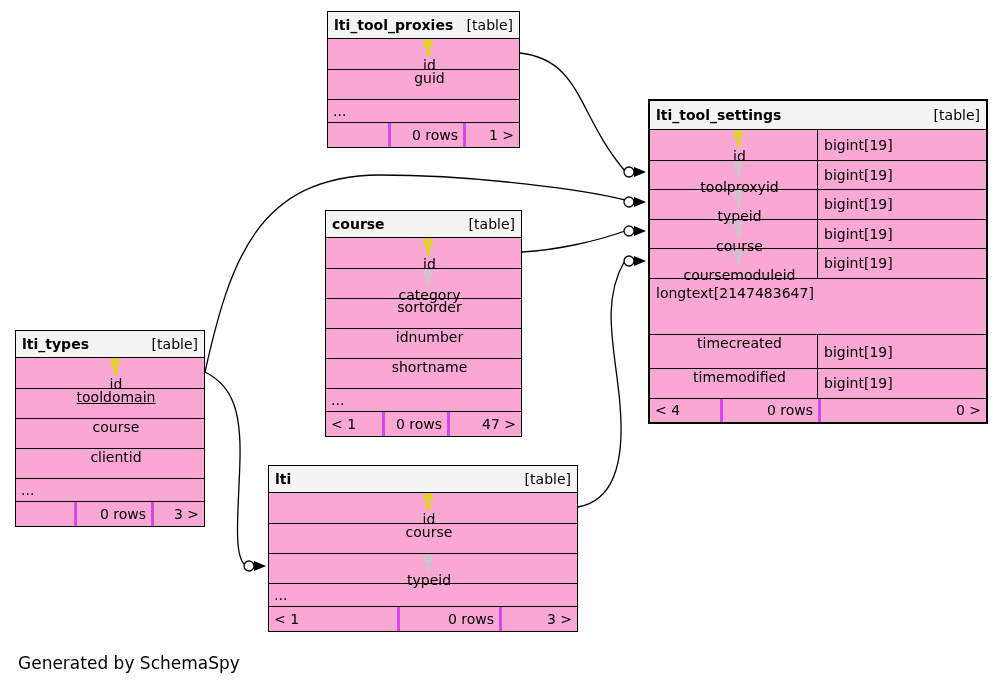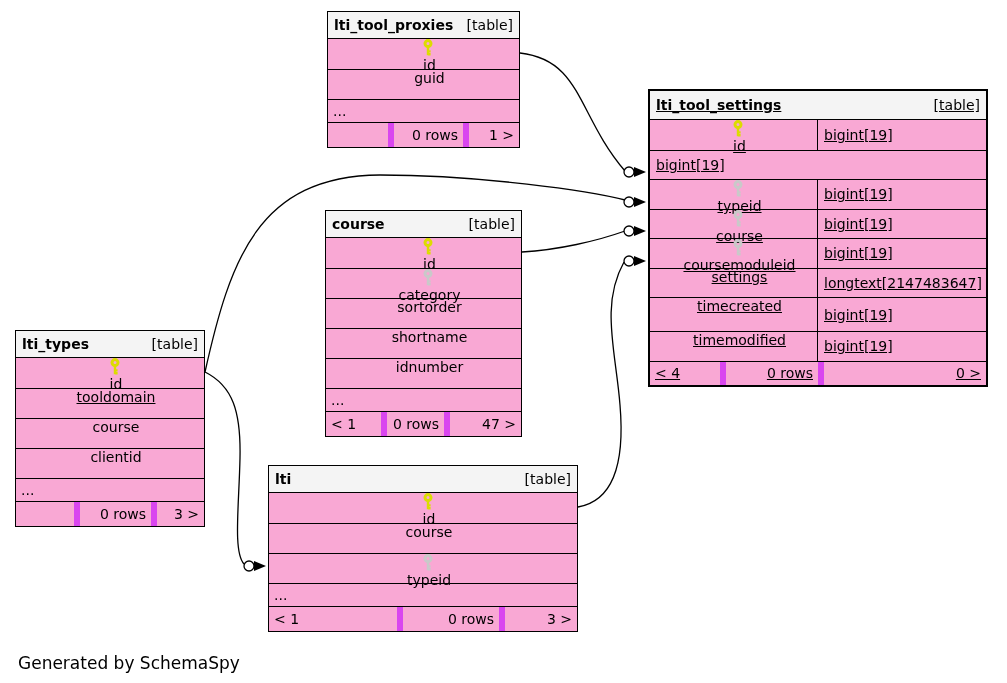"lti_tool_settings" div.tbl { text-decoration: underline -> none; top: 89px -> 99px }
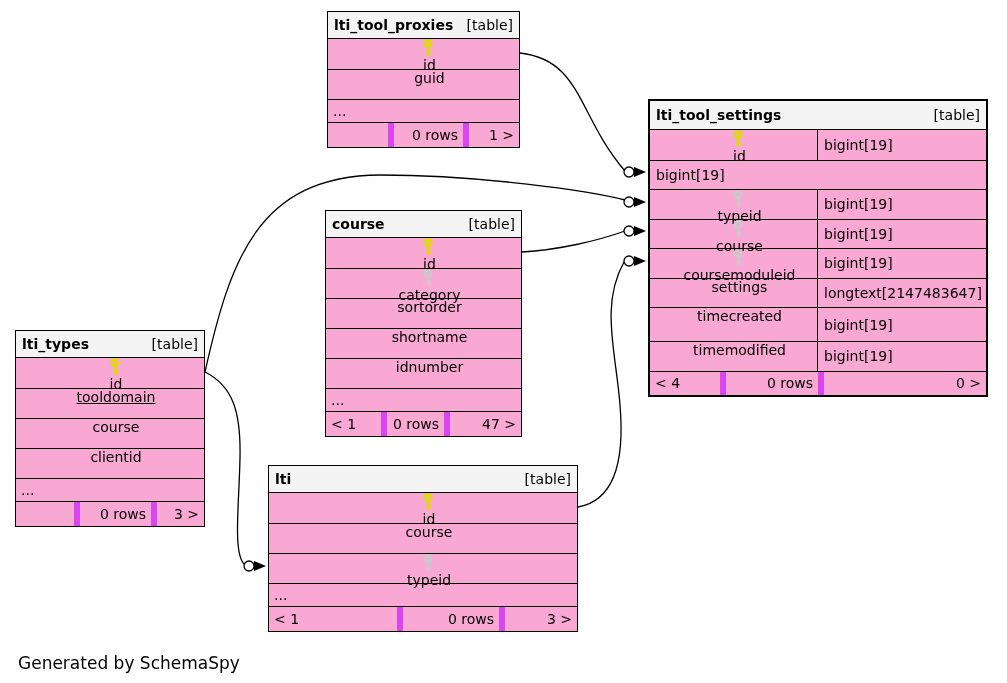"0 rows" .fcell + .fcell { border-left: 6px solid #d946ef -> 3px solid #d946ef }
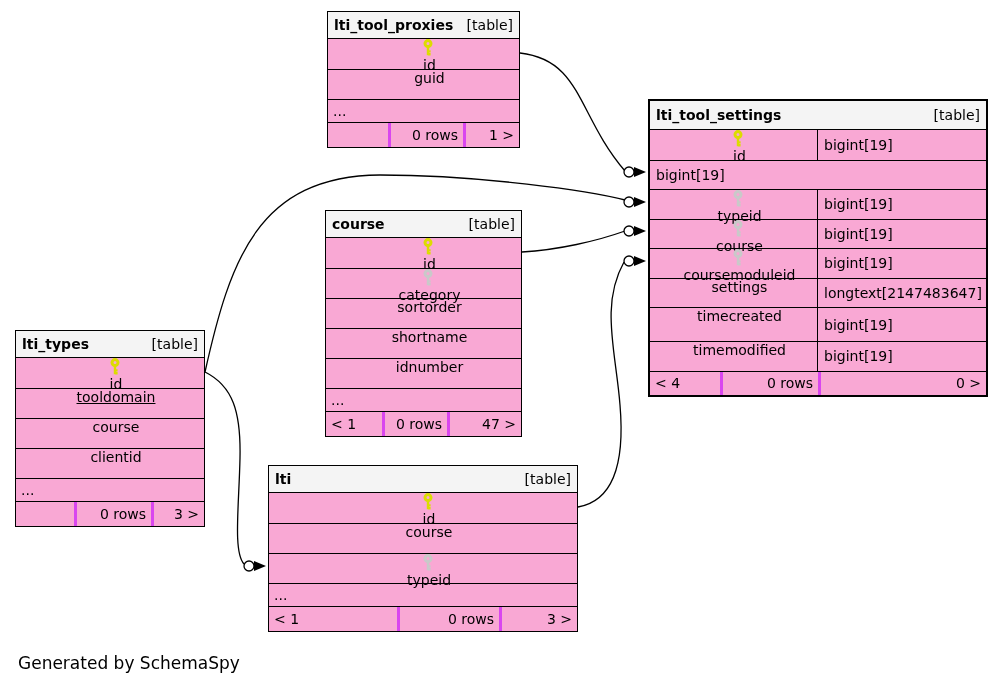"toolproxyid" div.ncell { html: none -> <div> <svg> <circle></circle> <path></path> </svg> <span>toolproxyid</span> </div> }
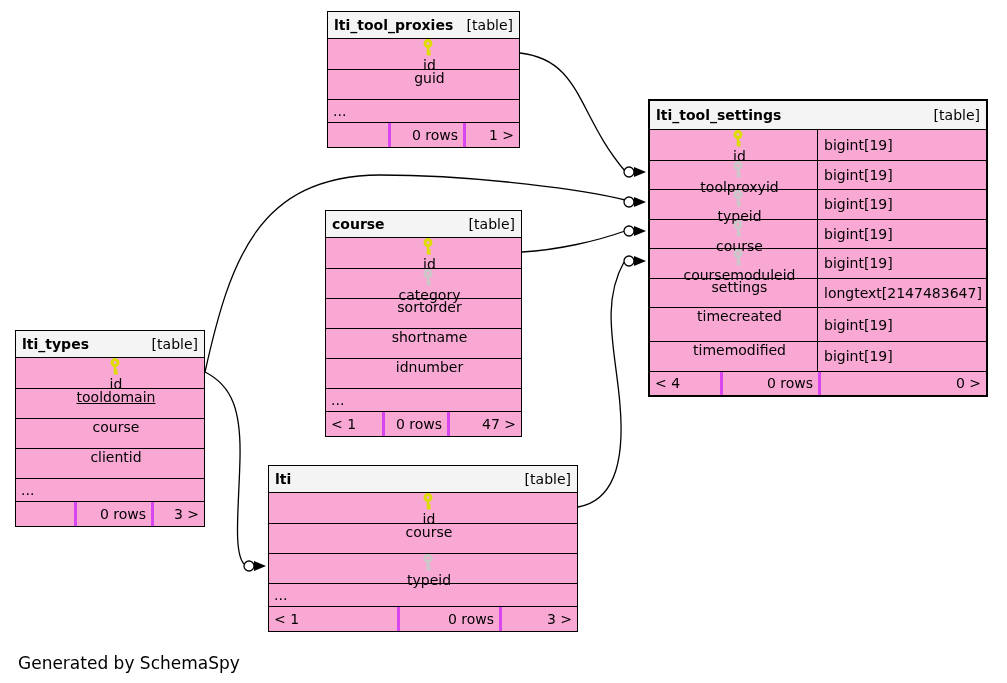"settings" div.ncell { html: <div> <span></span> <span>settings</span> </div> -> none }
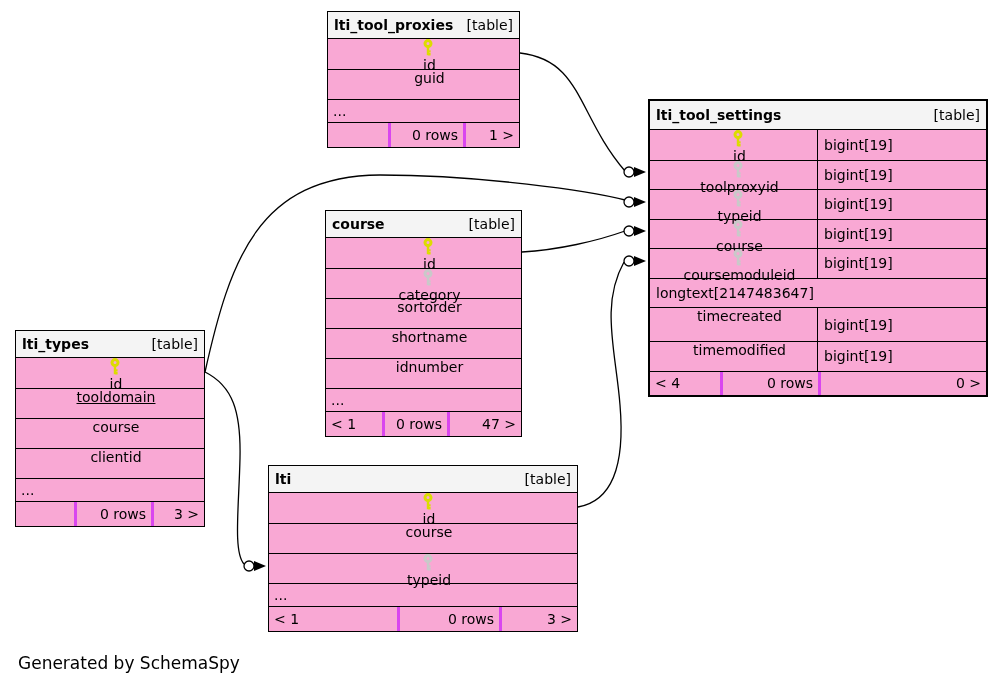"timecreated" div.row { margin-top: none -> 27px }
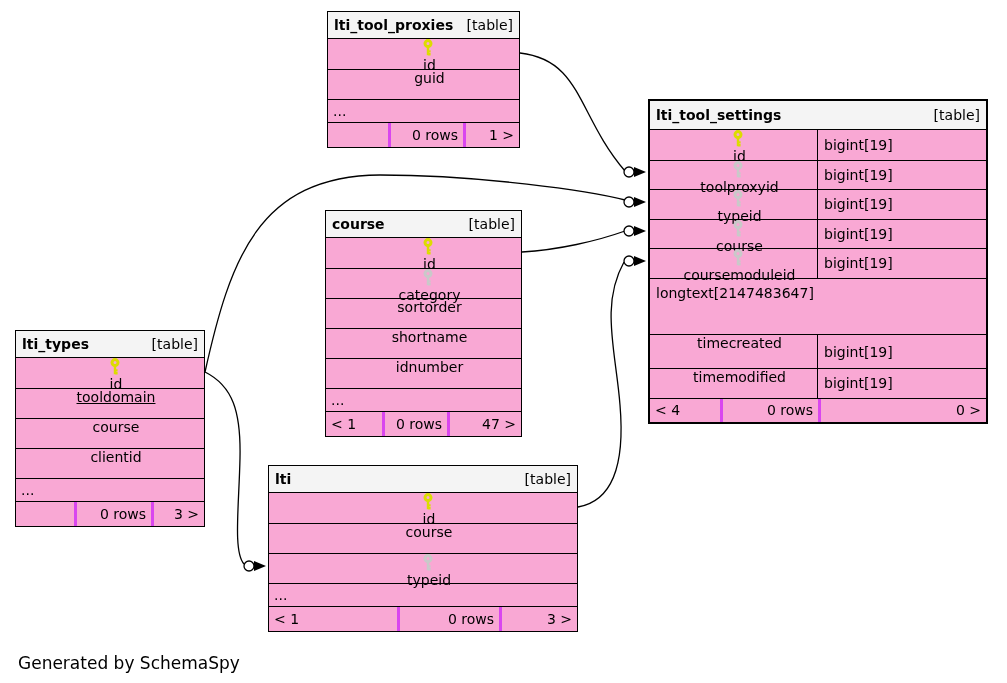"shortname" div.row { order: before "idnumber" -> after "idnumber" }
